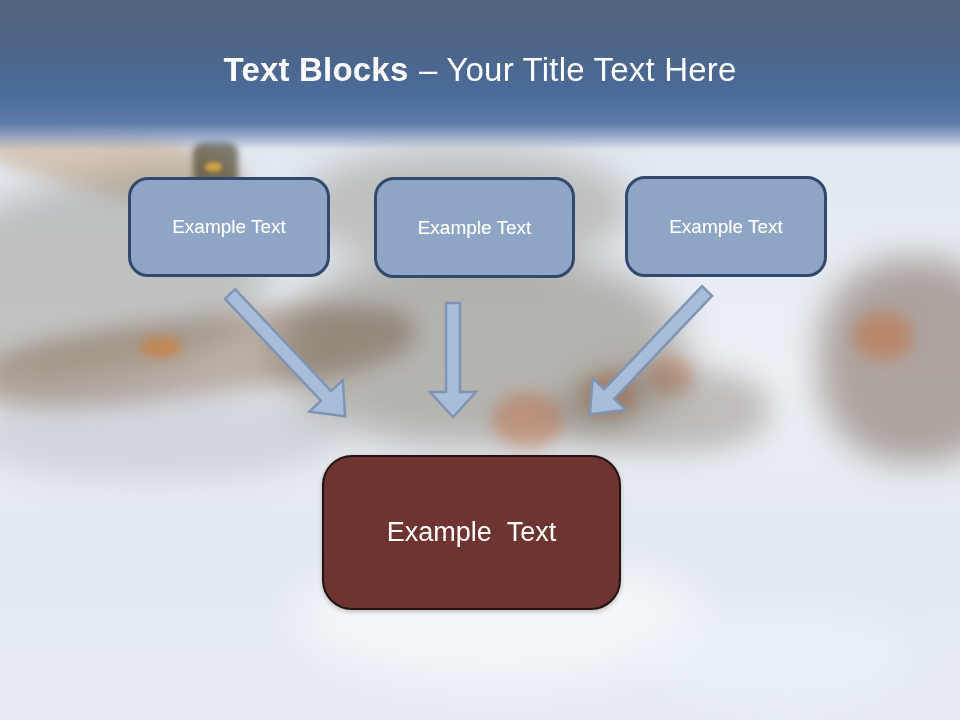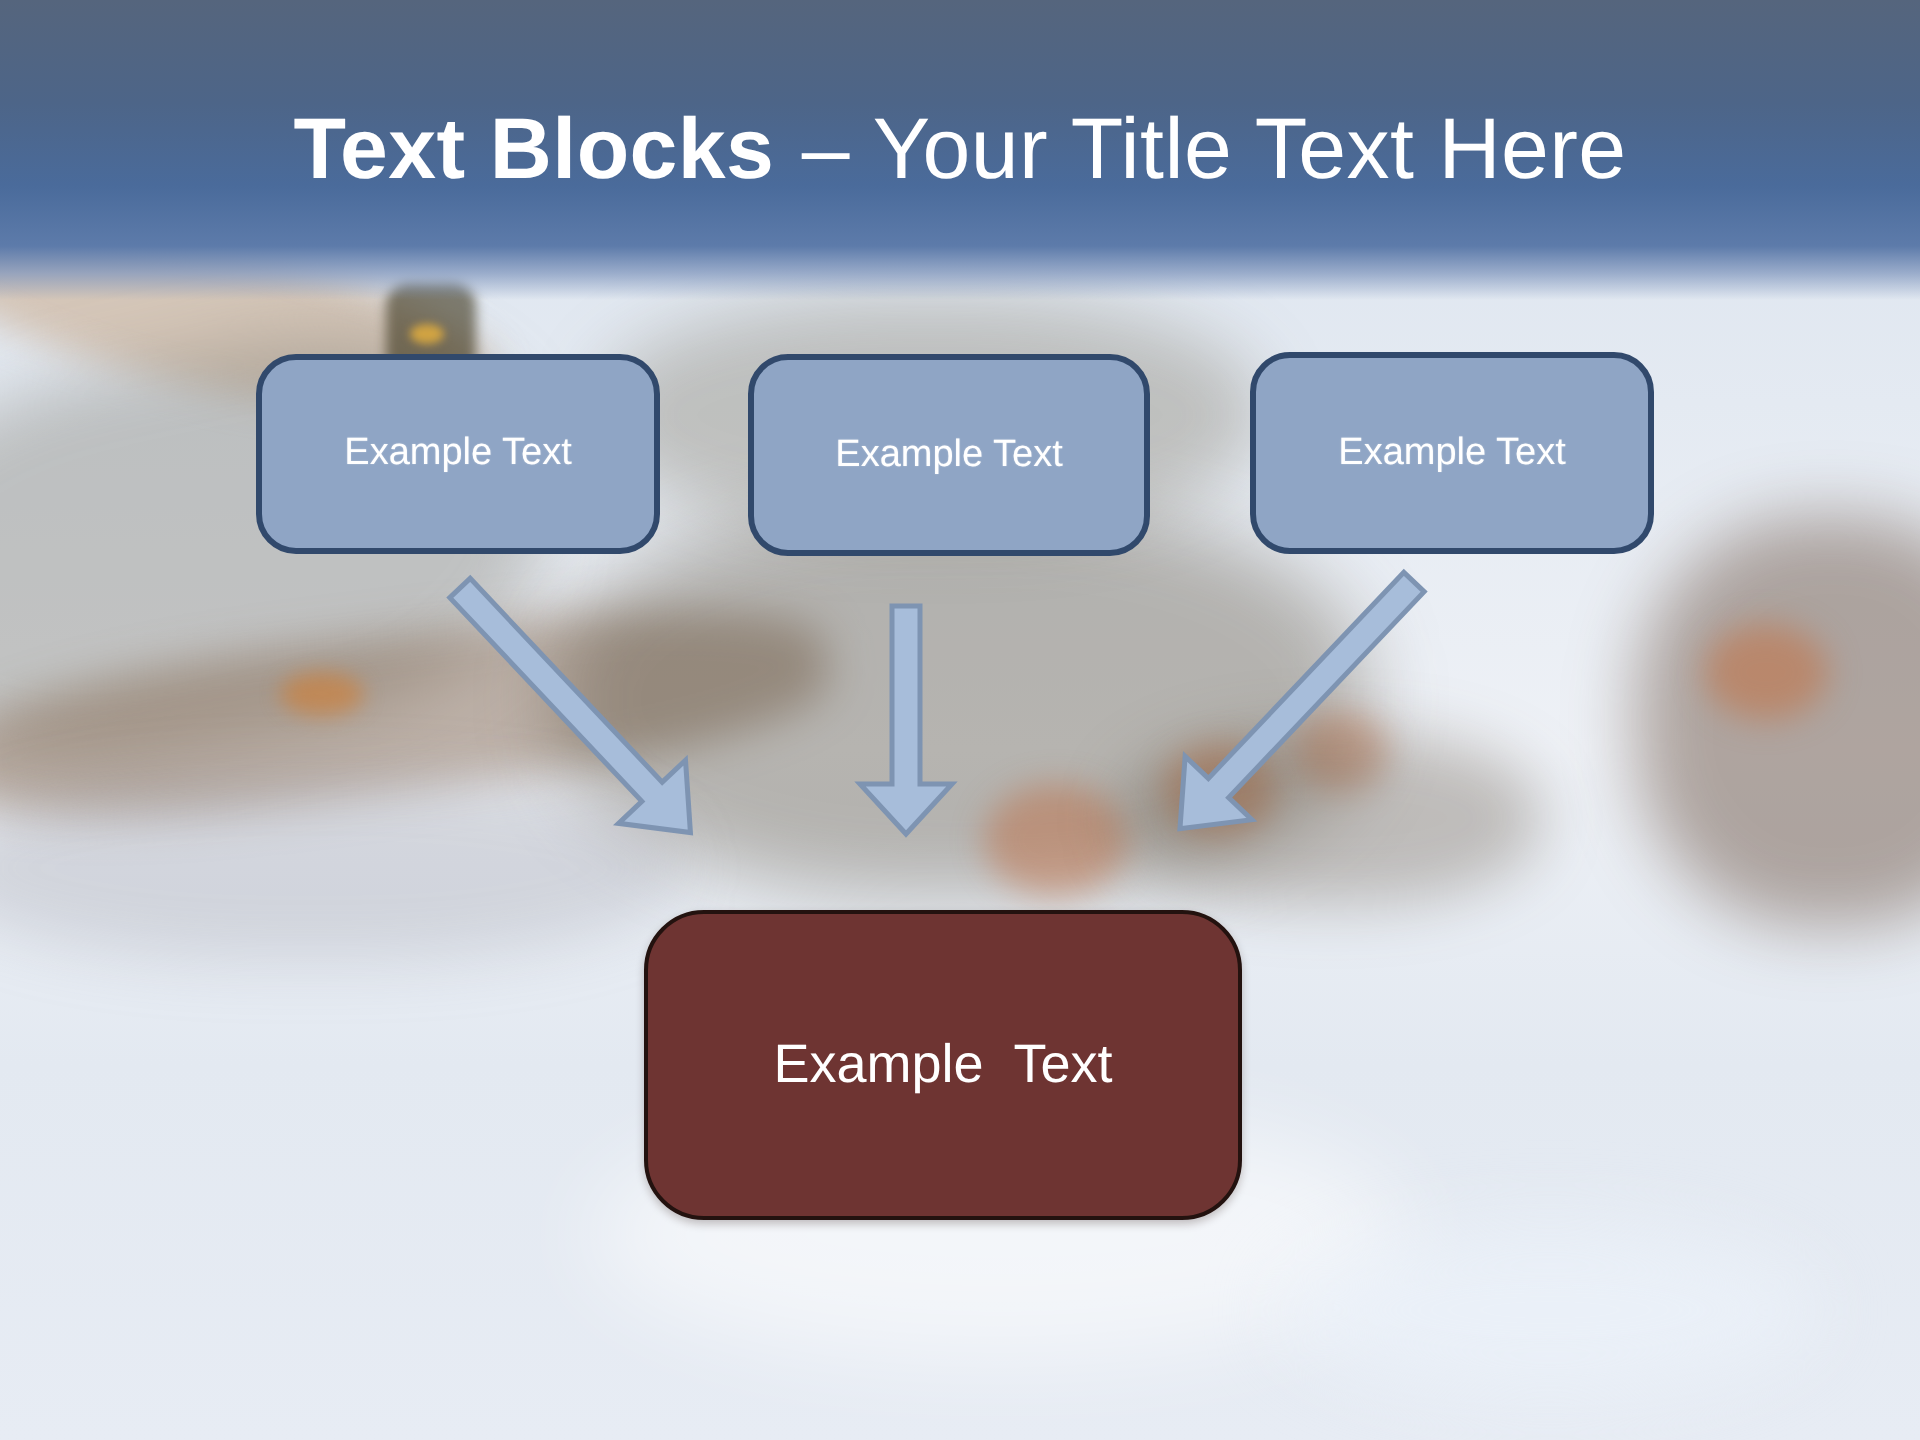"Text Blocks – Your Title" .title { font-size: 43px -> 33px }
